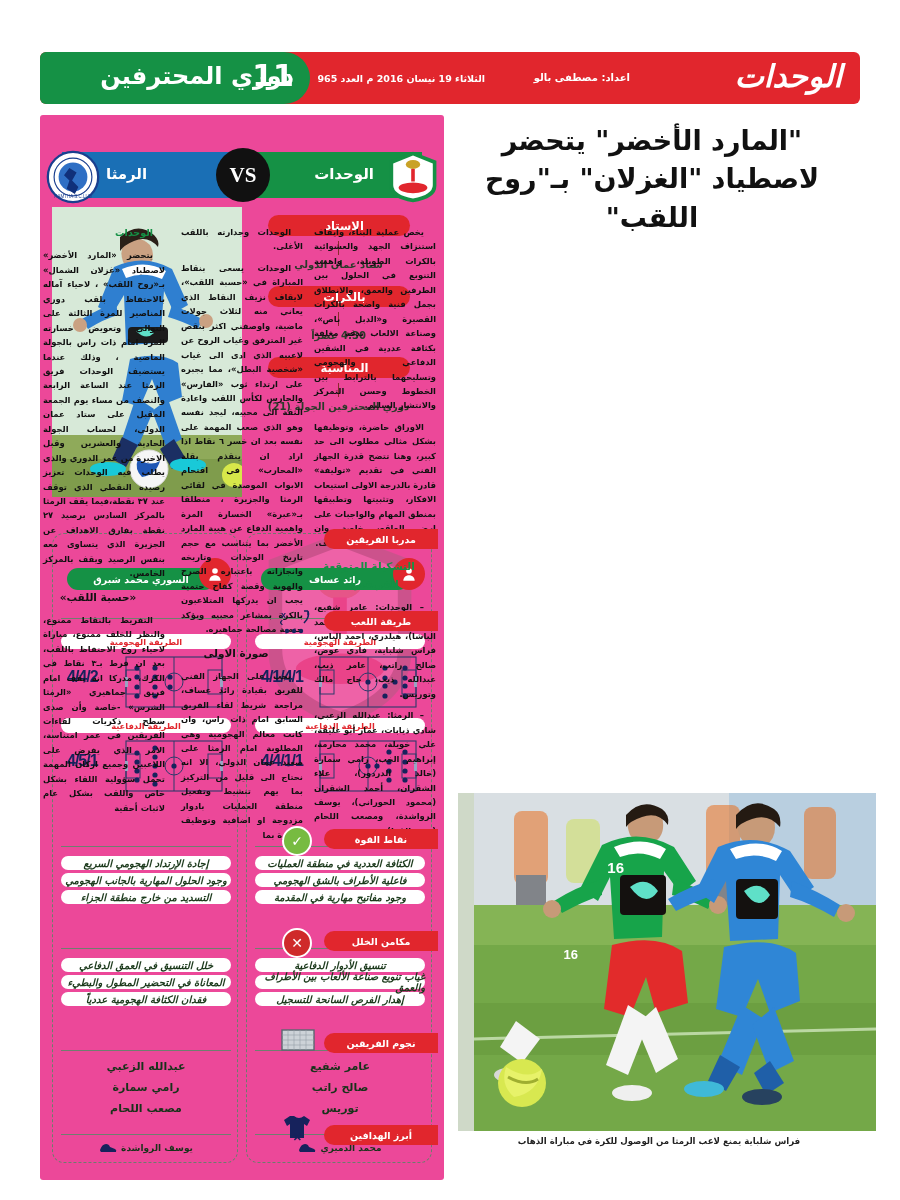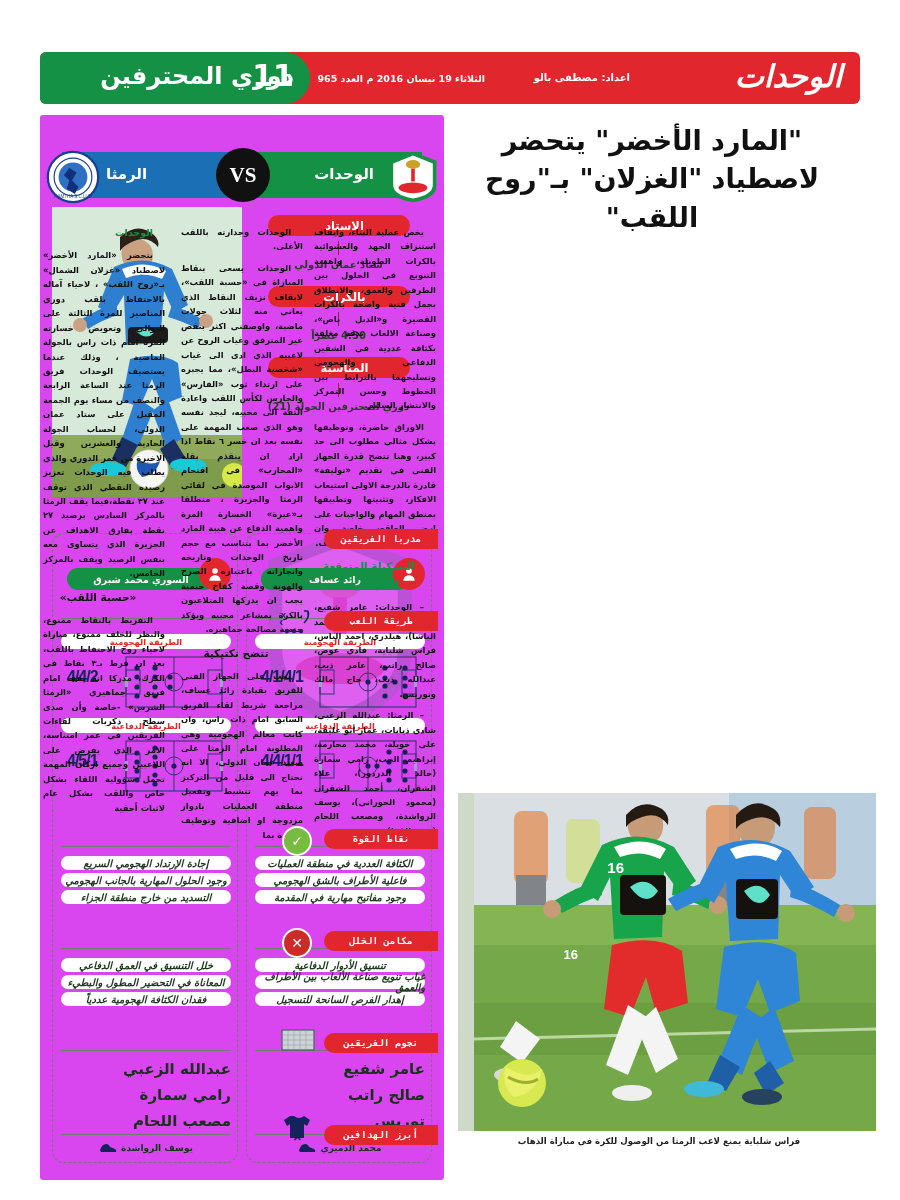"الرمثا" .card { background: #d946ef -> #ec4899 }
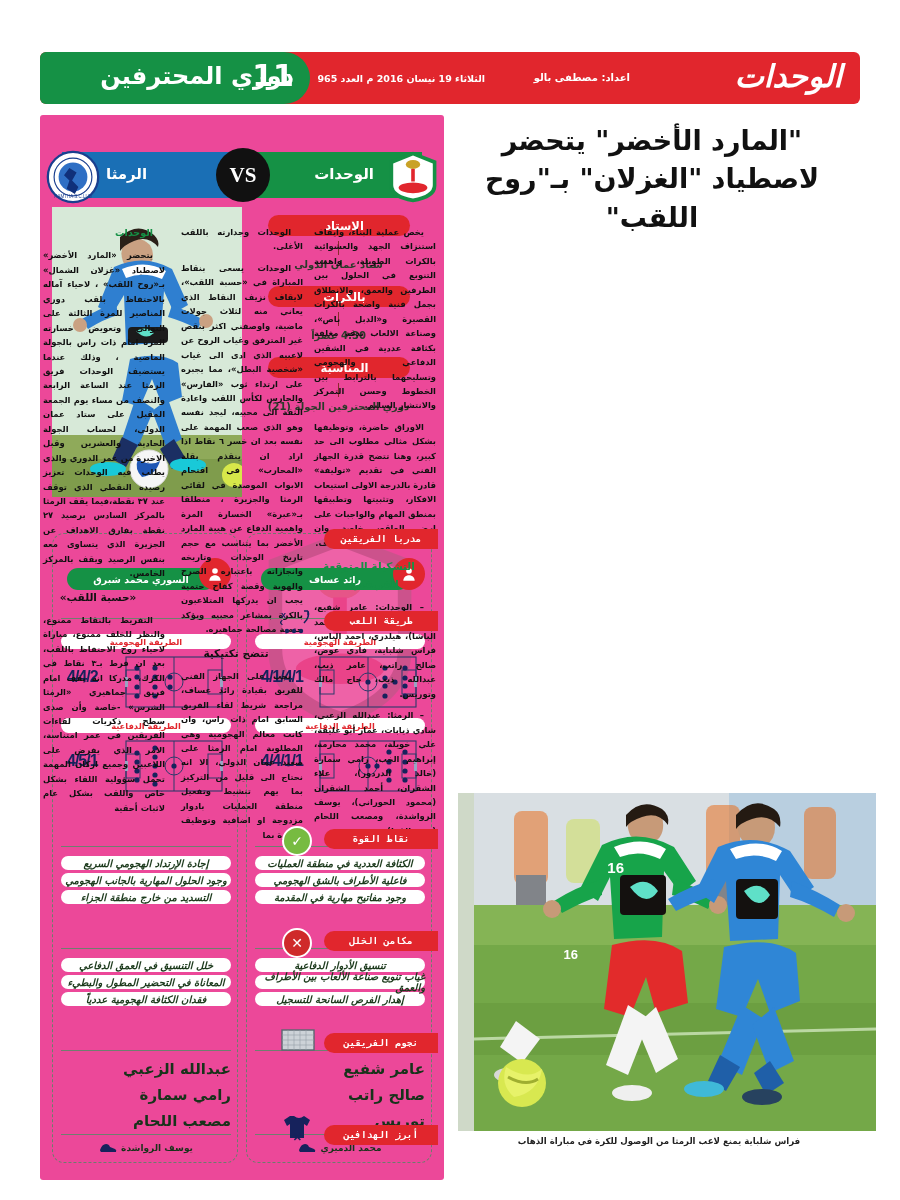"مدربا الفريقين" .redtab { font-family: Liberation Mono, monospace -> none }
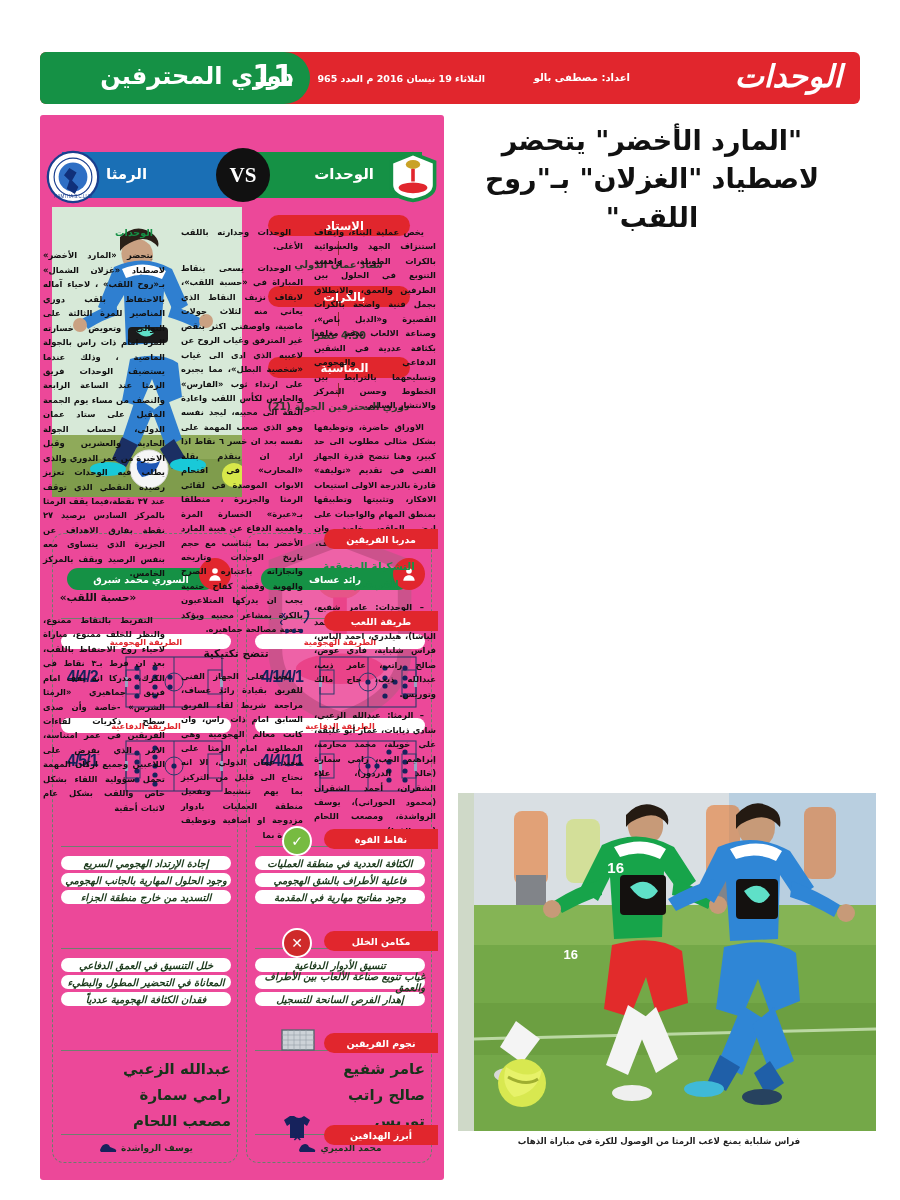"تتضح تكتيكية" p.subhead { text: تتضح تكتيكية -> صورة الاولى }
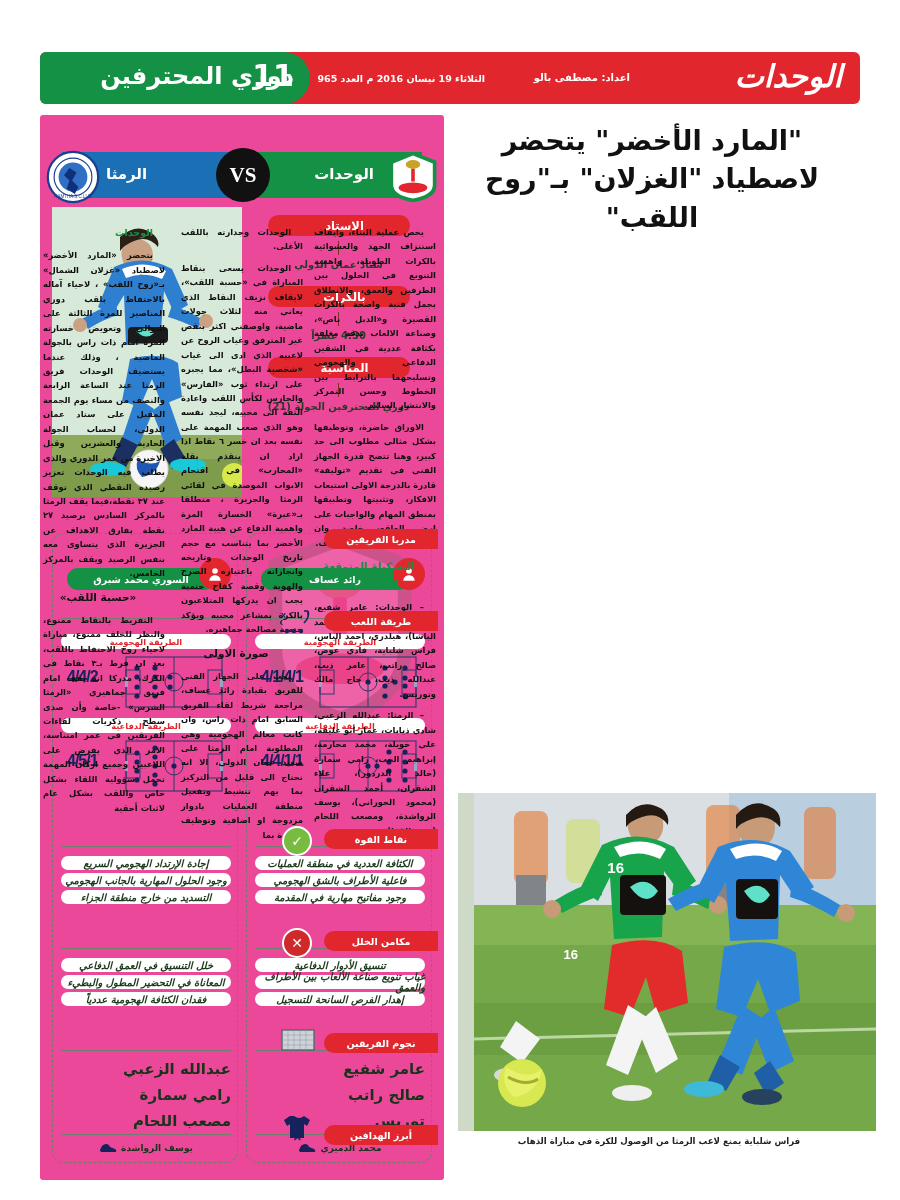"عبدالله الزعبي" .plainitem { font-size: 15px -> 11px; text-align: right -> center }
